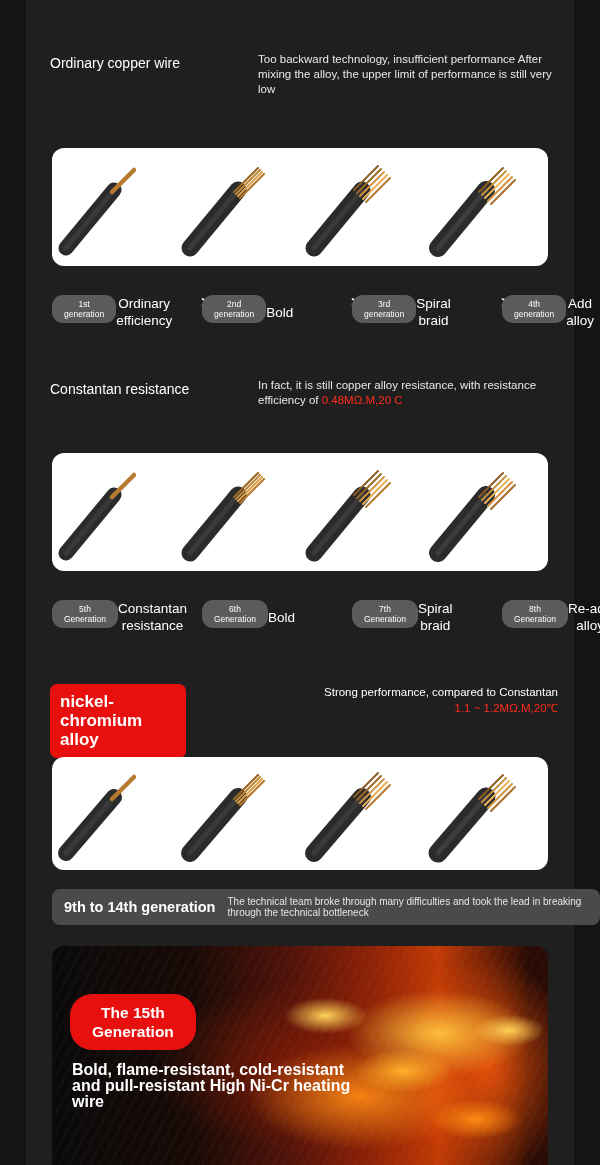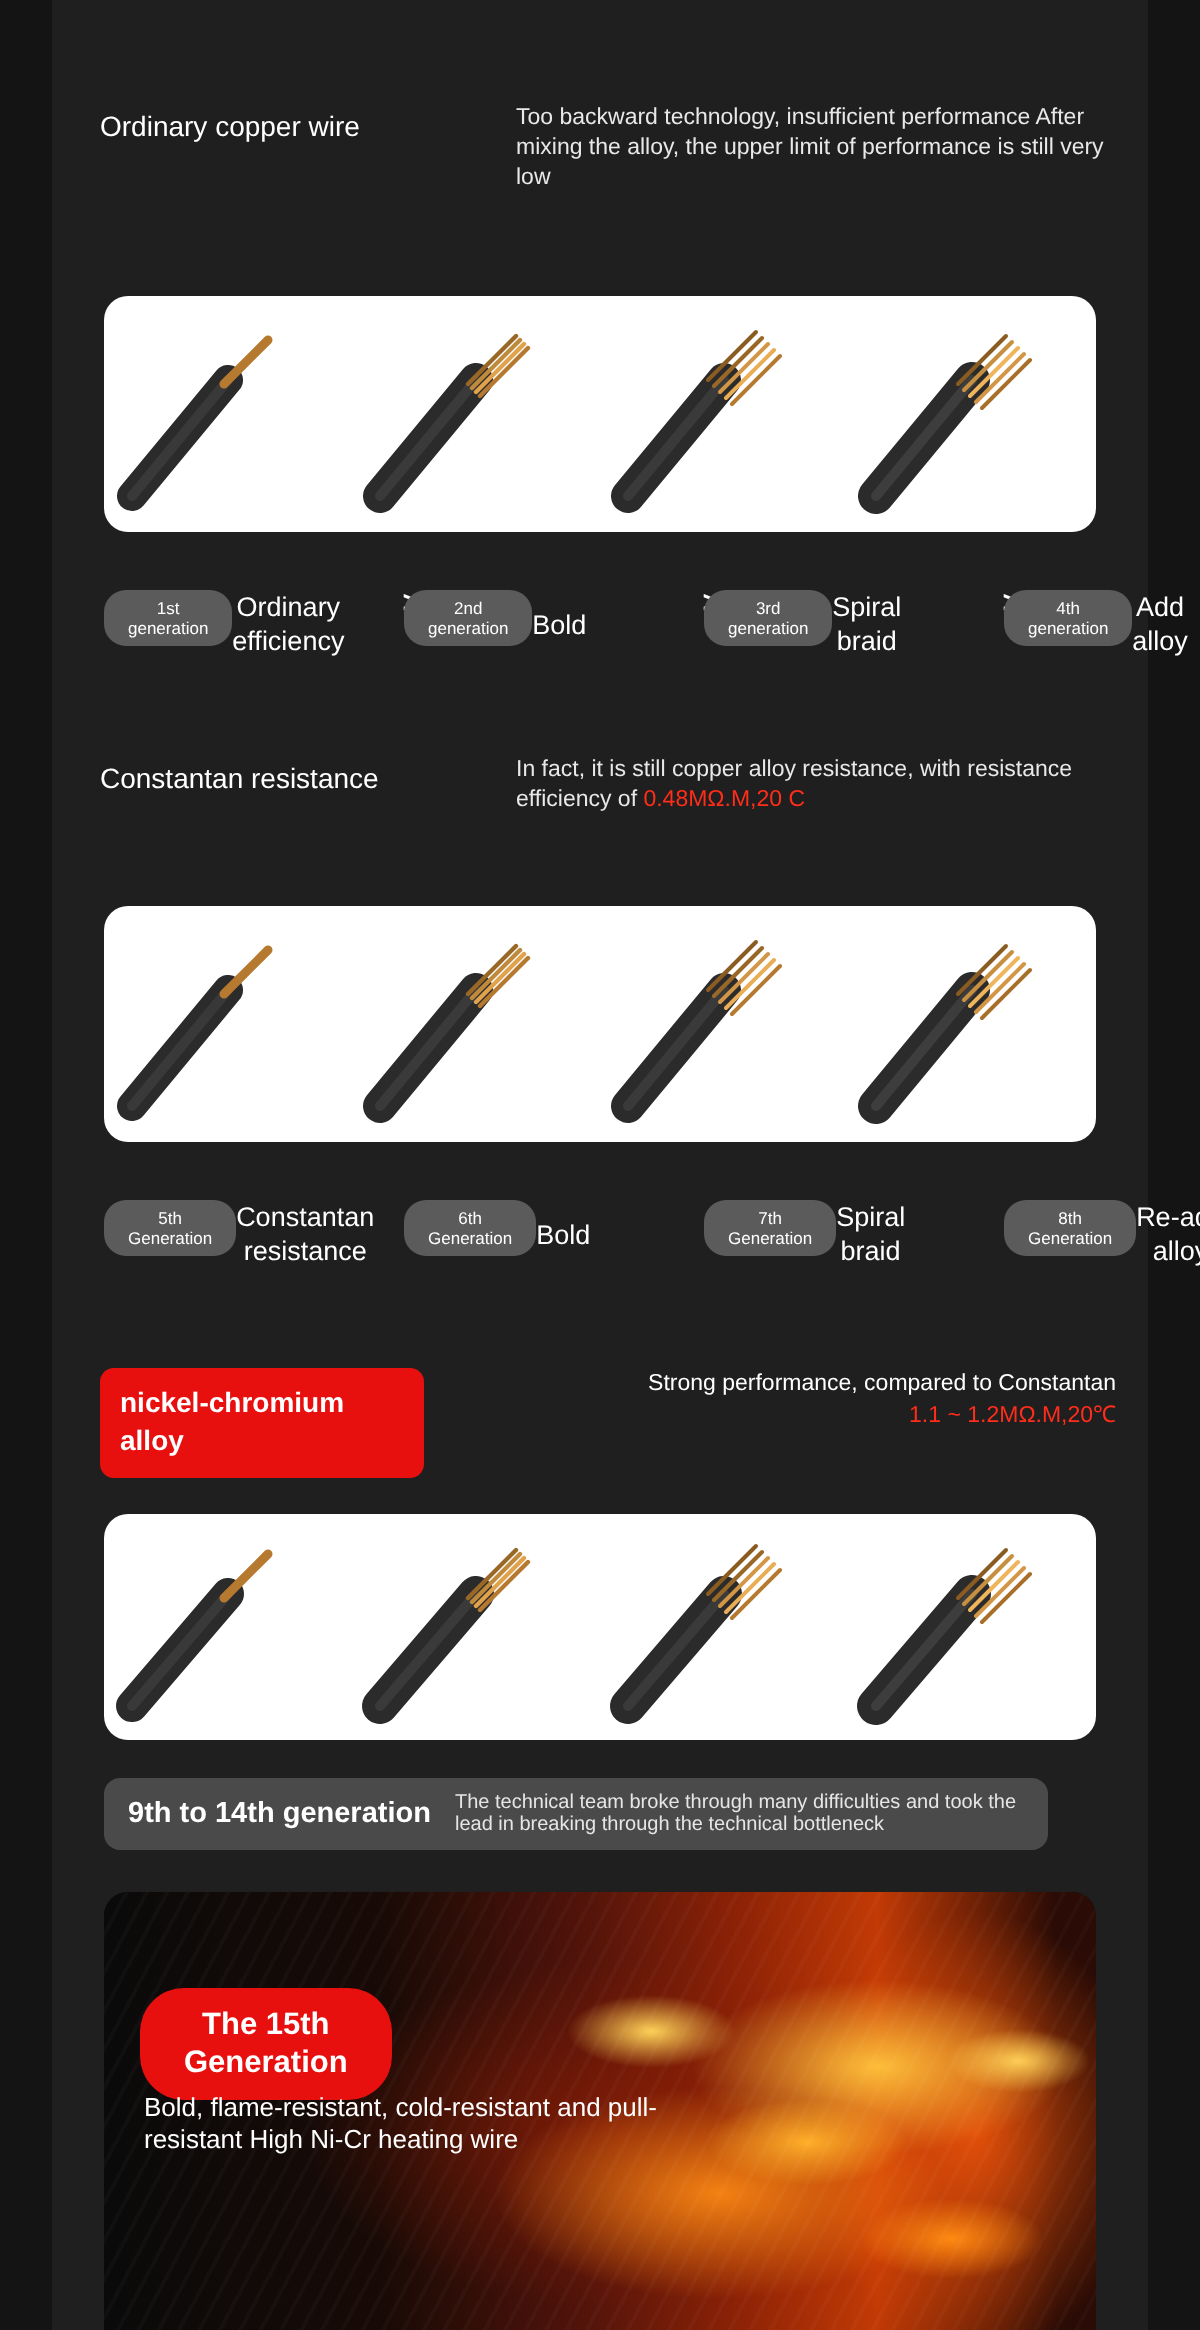"nickel-chromium alloy" .red-badge { font-size: 14px -> 17px; width: 162px -> 136px }
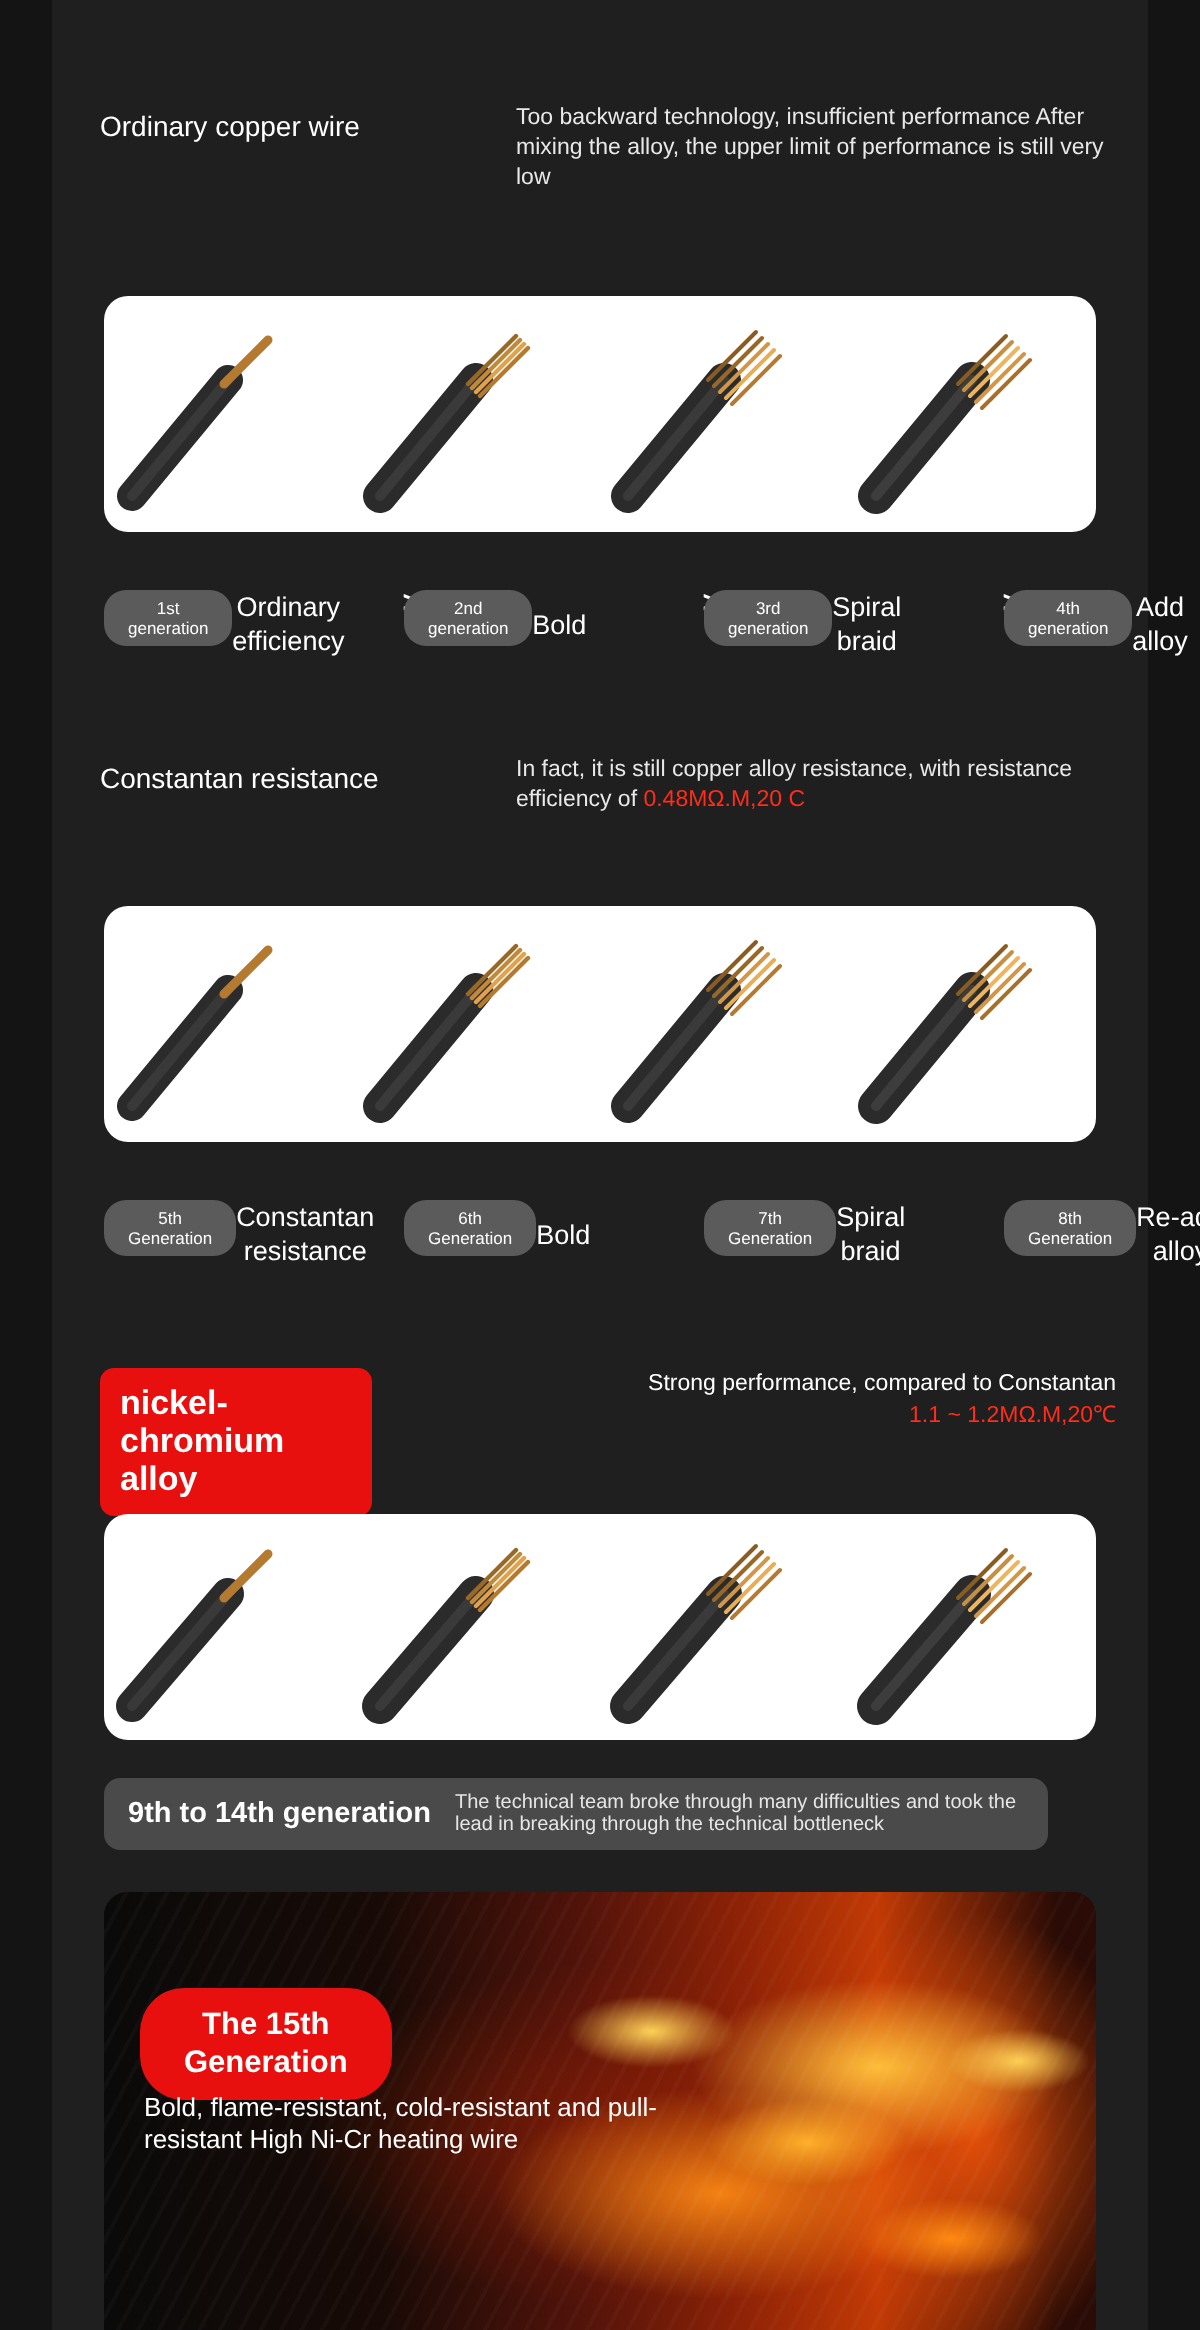"9th to 14th generation" div.gray-bar { width: 472px -> 548px }
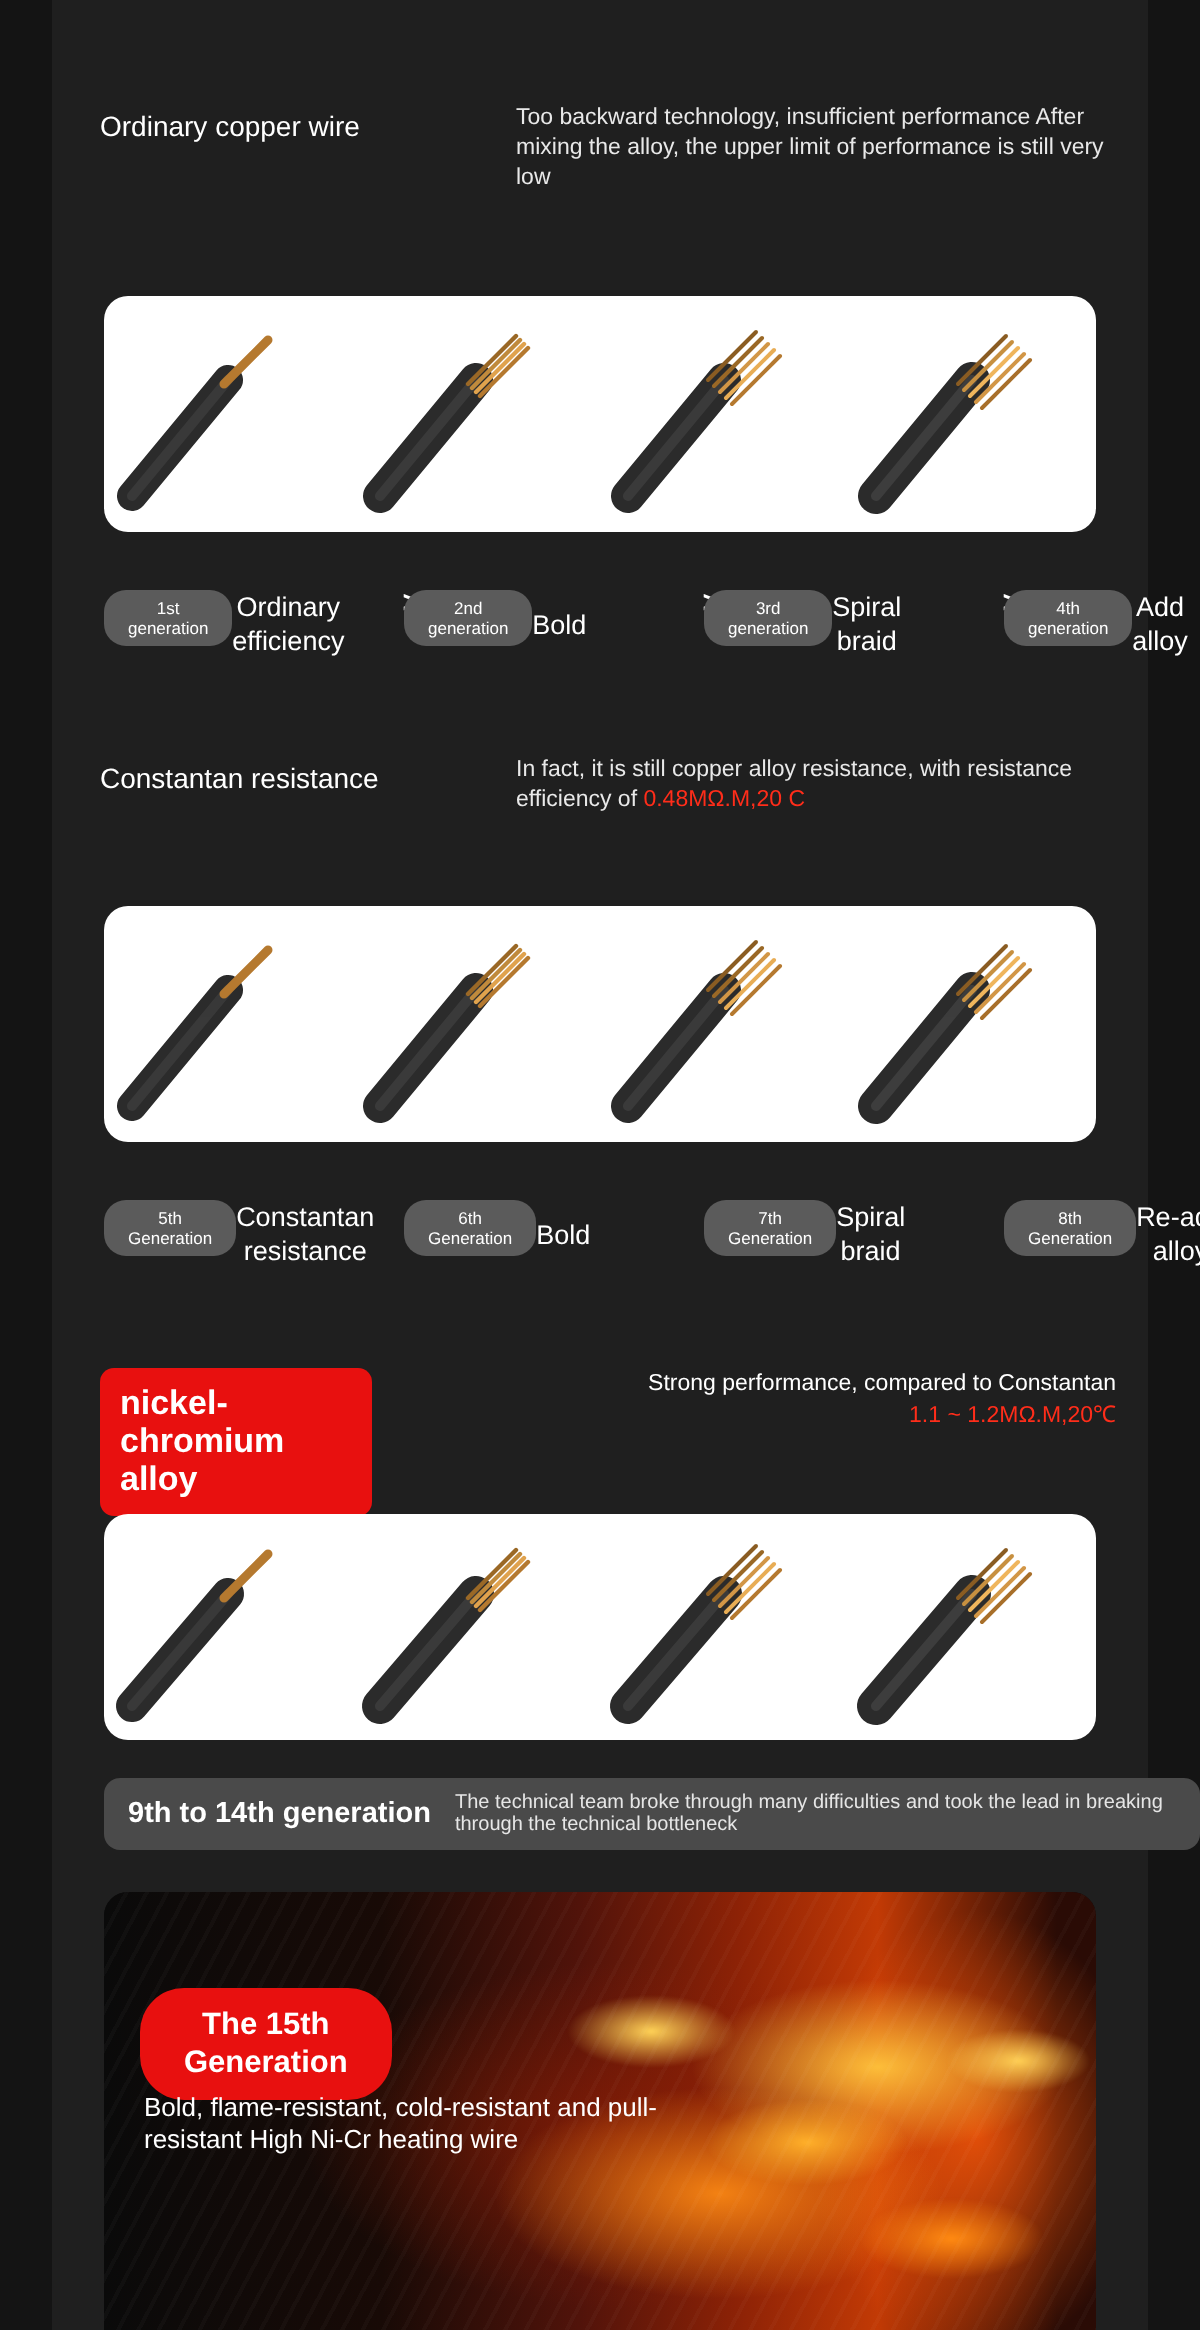"Bold, flame-resistant, cold-resistant" .final-desc { font-size: 13px -> 16px; font-weight: none -> bold; top: 100px -> 116px }
